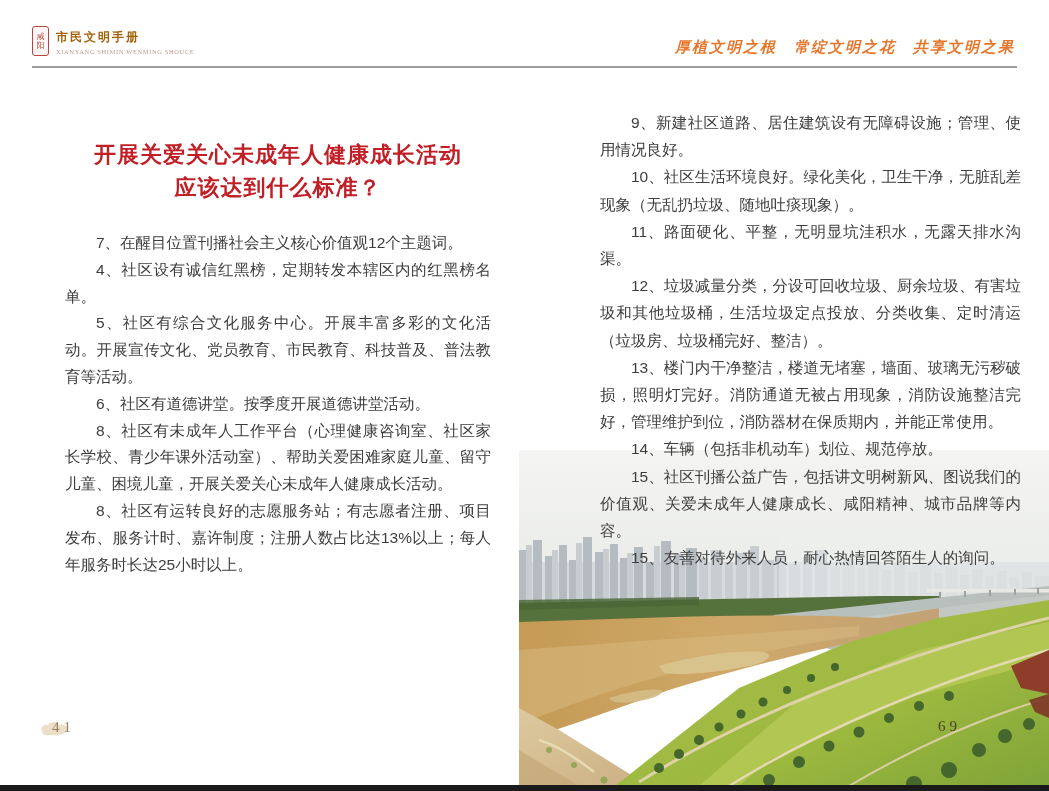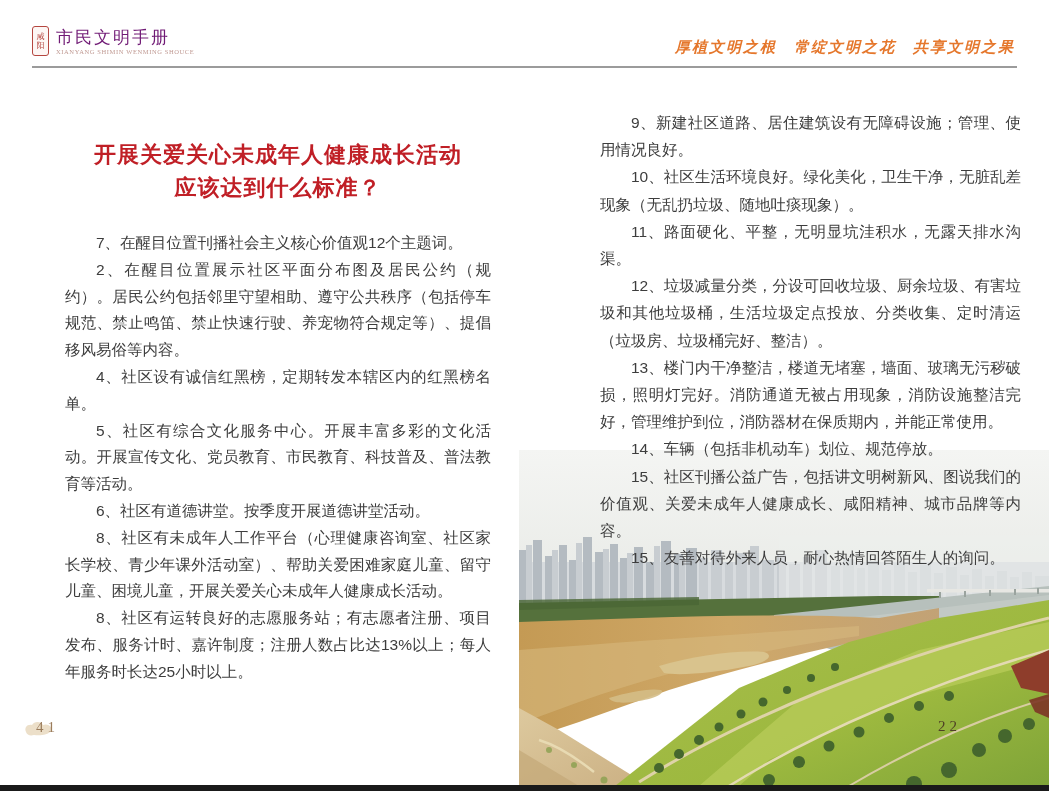"市民文明手册" .logo-title { color: #701a75 -> #a16207; font-size: 17px -> 12px; font-weight: normal -> bold }
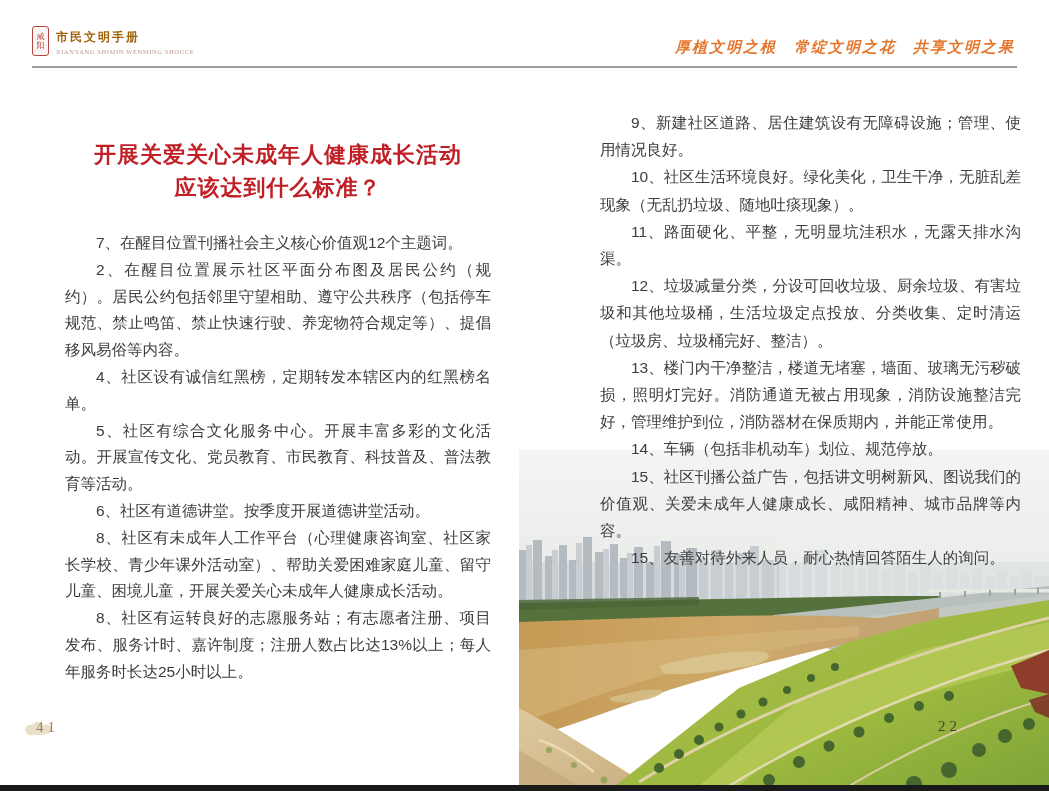"2、在醒目位置展示社区平面分布图及居民公约（规约）。居民公约包括邻里守望相助、遵" p { html: <p>2、在醒目位置展示社区平面分布图及居民公约（规约）。居民公约包括邻里守望相助、遵守公共秩序（包括停车规范、禁止鸣笛、禁止快速行驶、养宠物符合规定等）、提倡移风易俗等内容。</p> -> none }
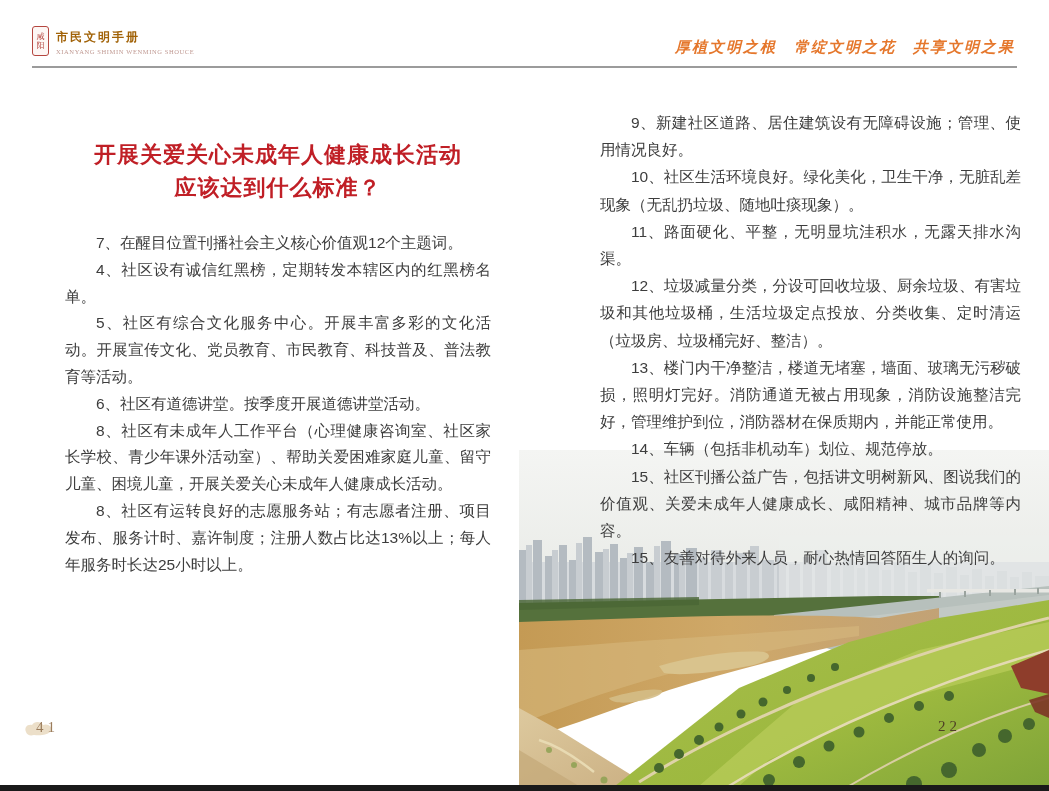"41" .page-num-left { left: 24px -> 40px }
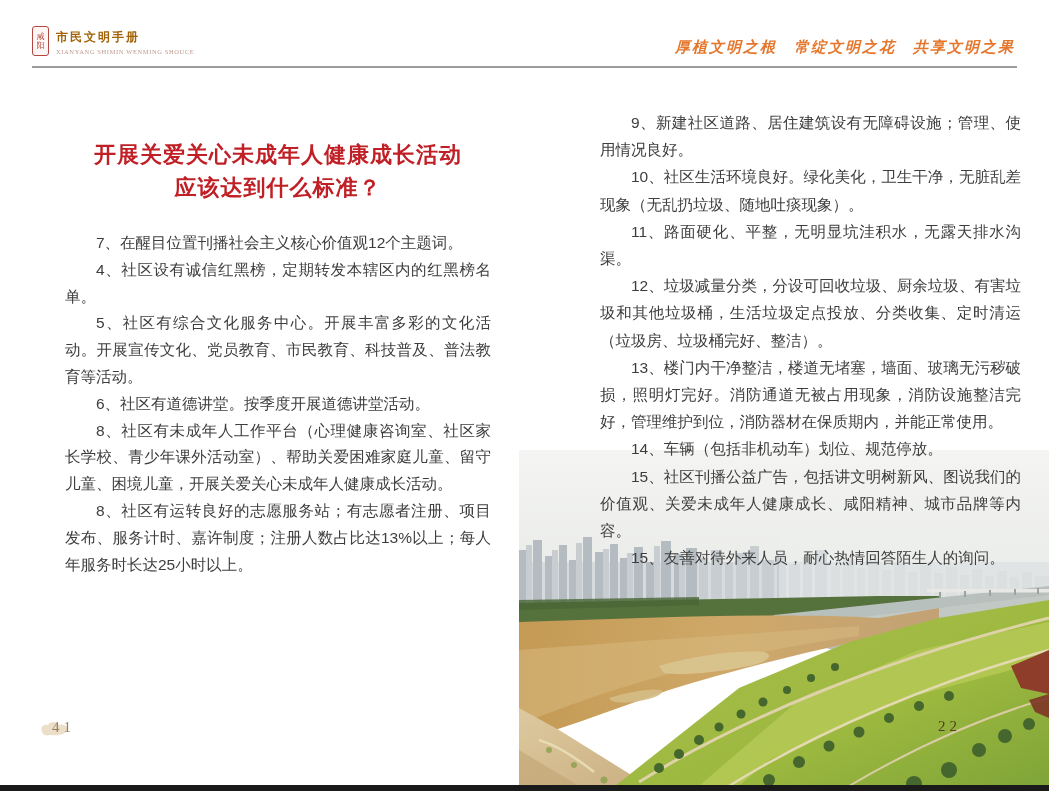"22" div.page-num-right { text: 22 -> 69 }
